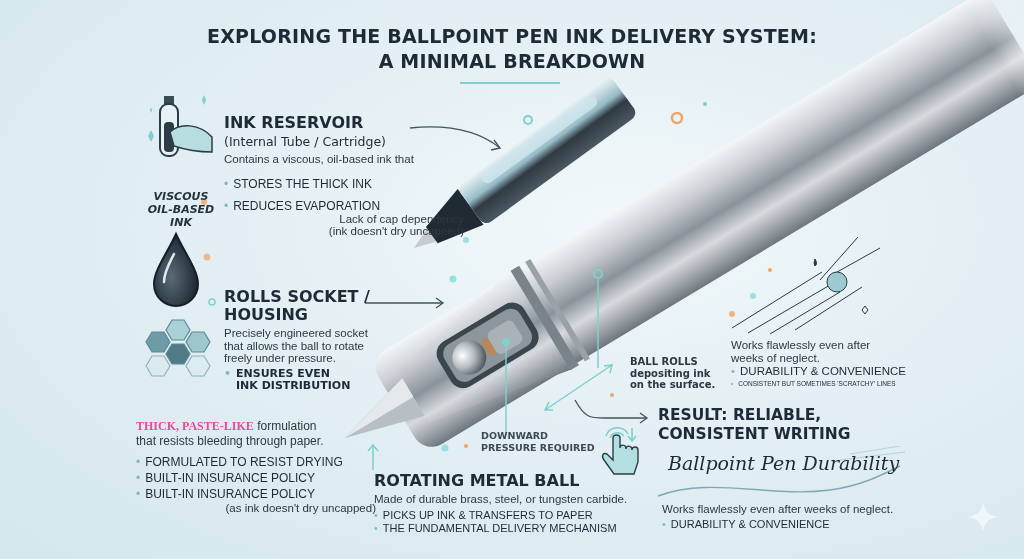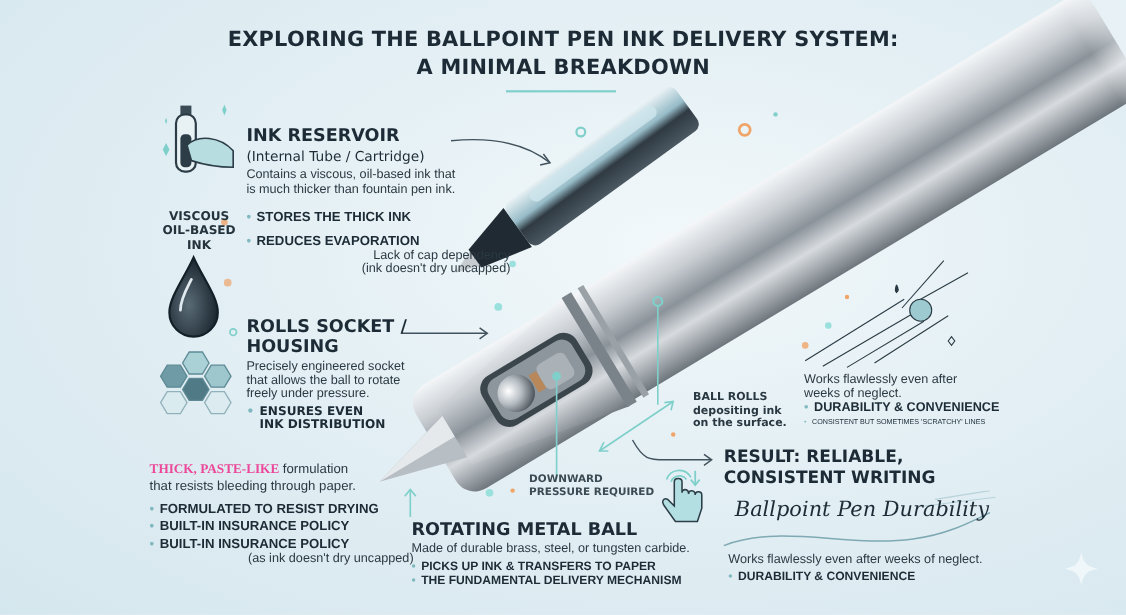"is much thicker than fountain" div { html: <div>is much thicker than fountain pen ink.</div> -> none }
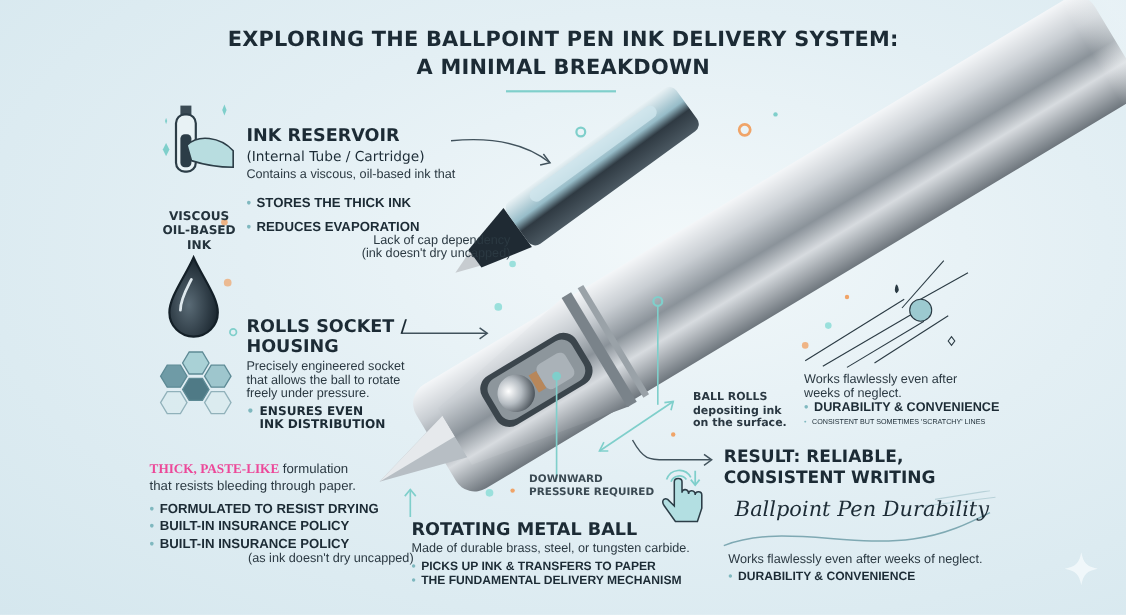"STORES THE THICK INK" .bullet { font-weight: bold -> normal }
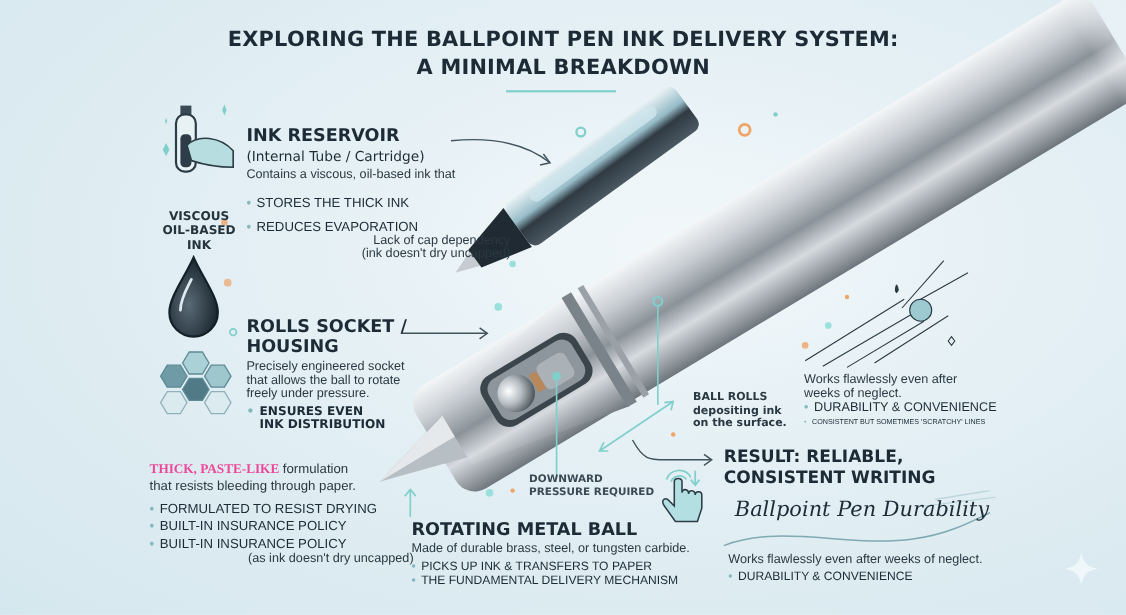"VISCOUS" .side-label { font-style: none -> italic }
